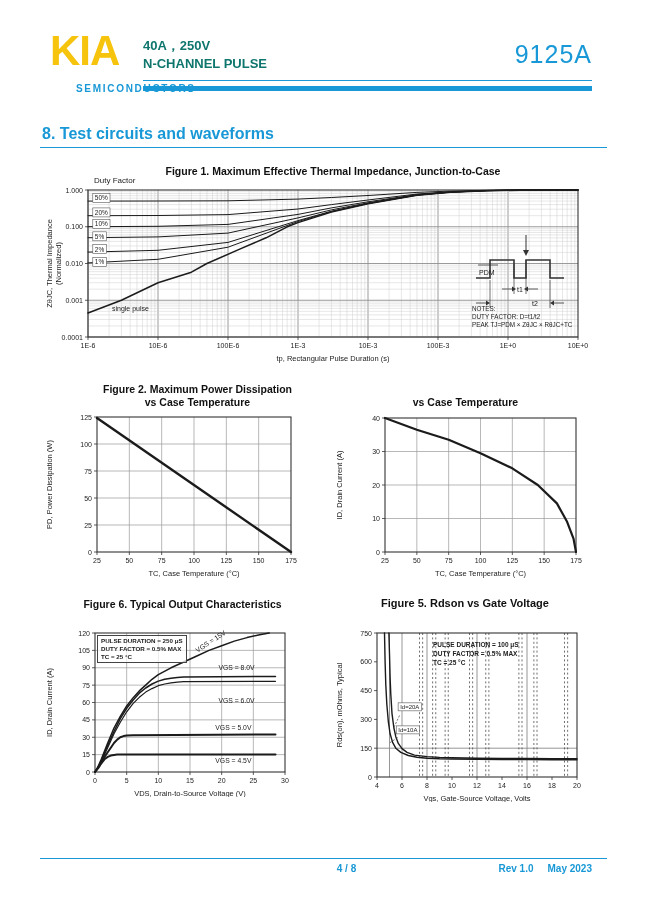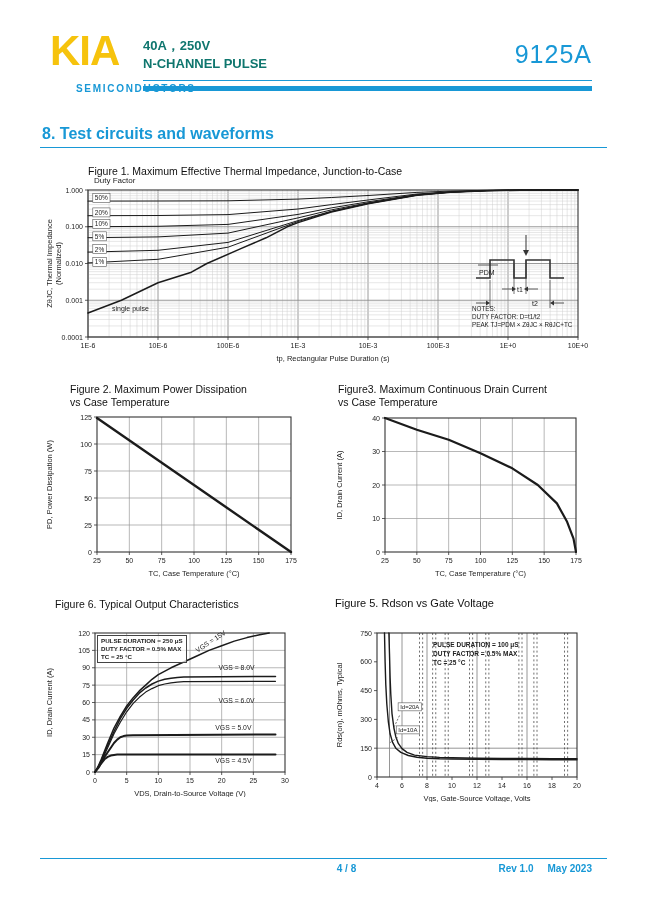"Figure 1. Maximum Effective Thermal" .fig-title { font-weight: normal -> bold; text-align: none -> center }
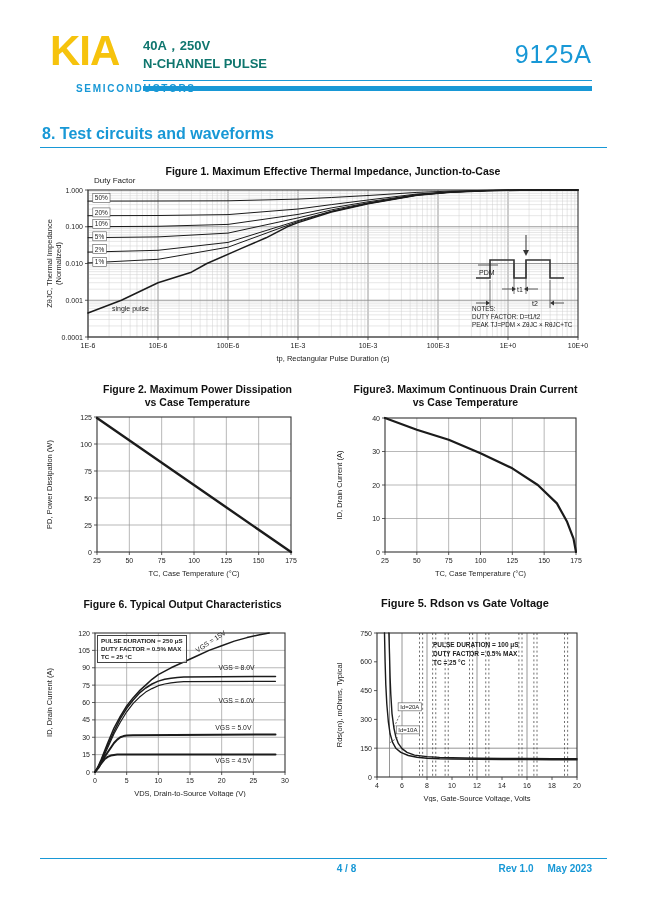"Figure3. Maximum Continuous Drain" span { html: <span>Figure3. Maximum Continuous Drain Current</span> -> none }
